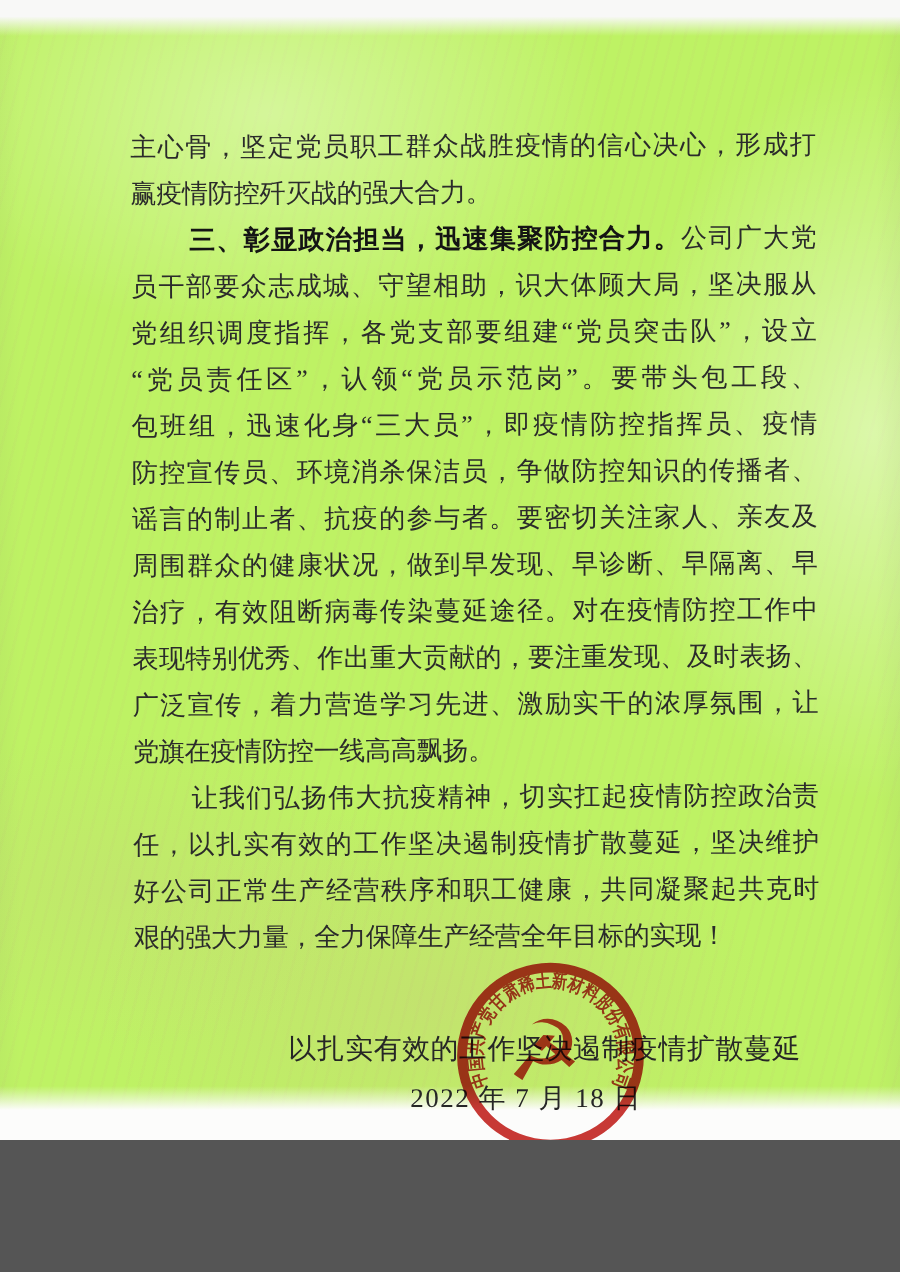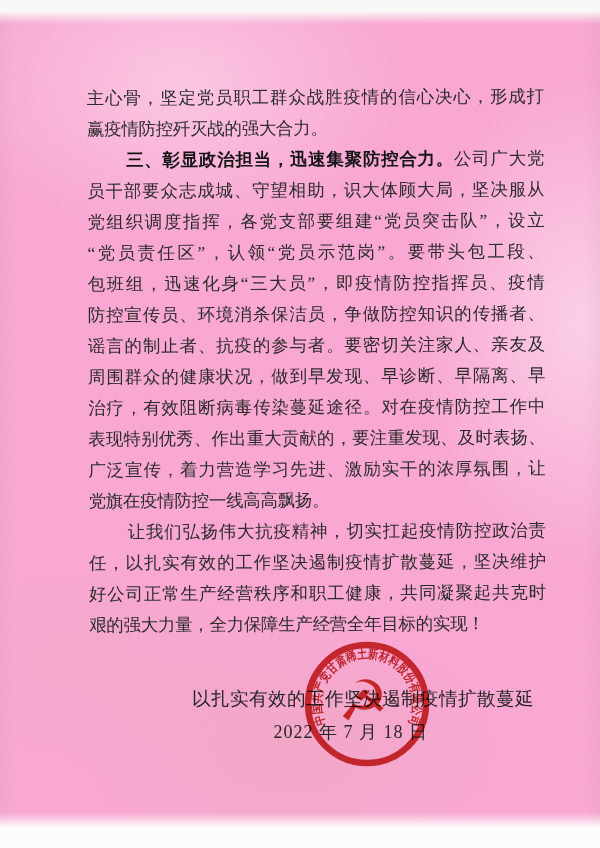"主心骨，坚定党员职工群众战胜疫情的信心决心，形成打" .screen { background: #f9a8d4 -> #bef264; height: 848px -> 760px }
